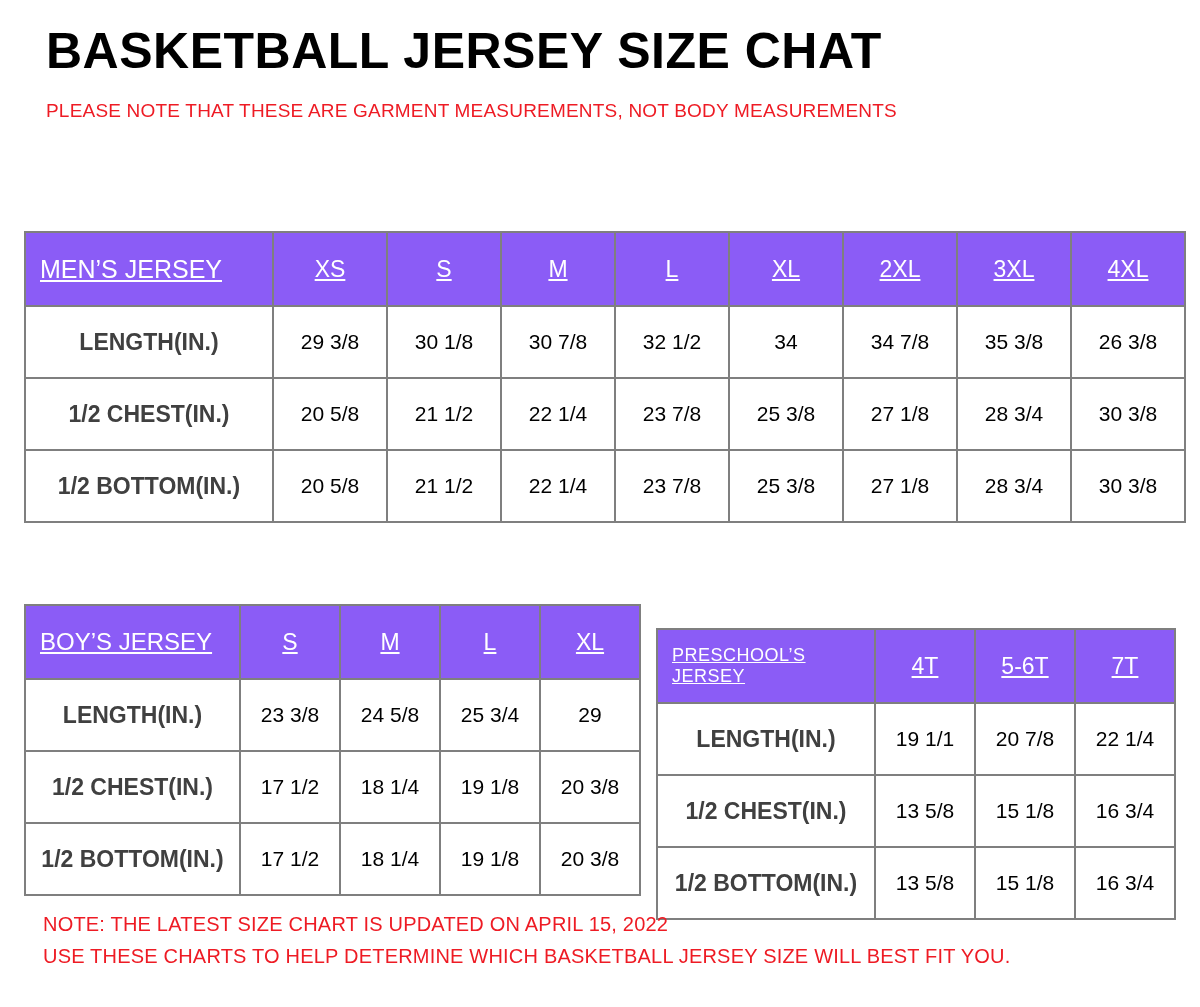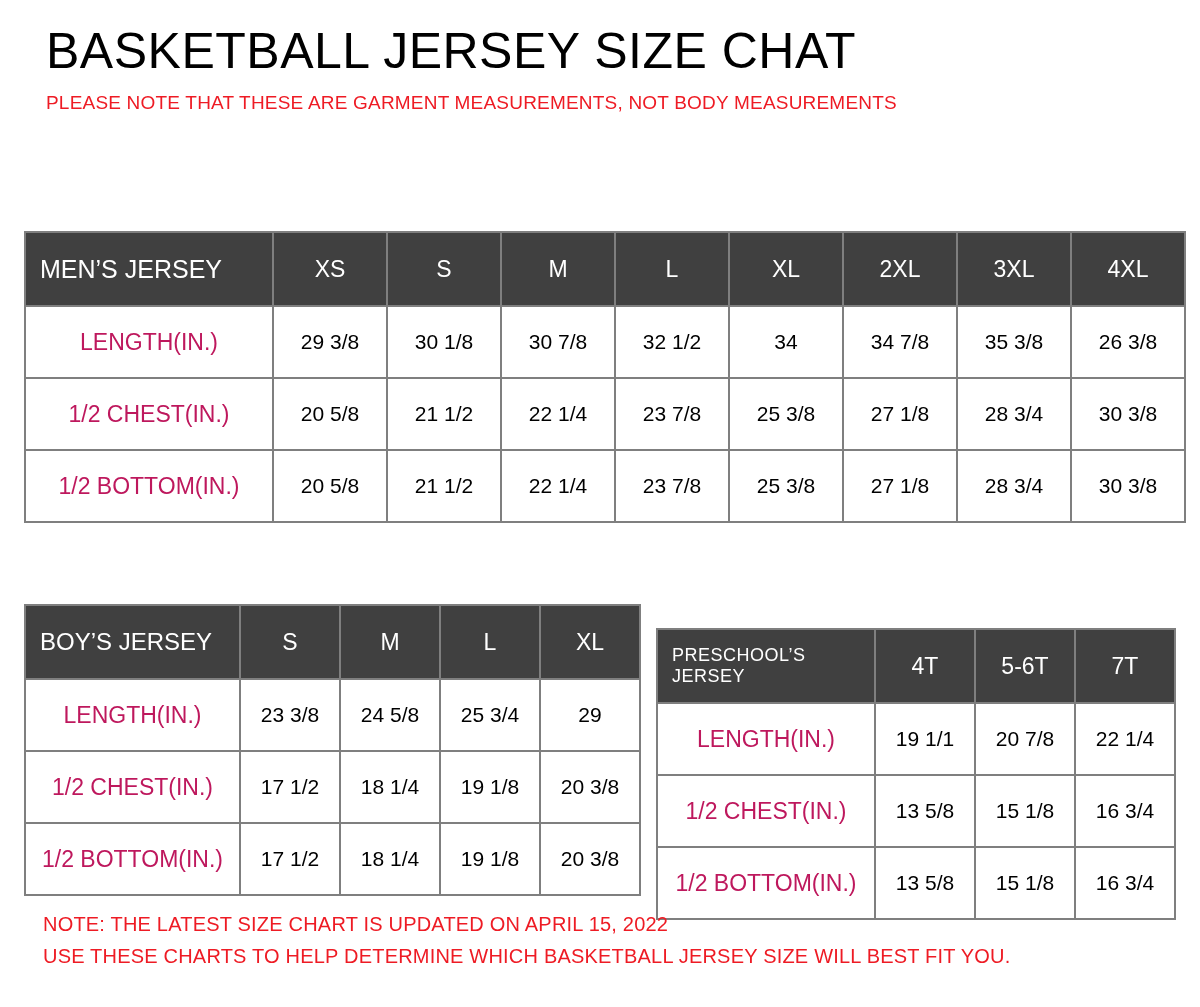"BASKETBALL JERSEY SIZE CHAT" .title { font-weight: normal -> bold }
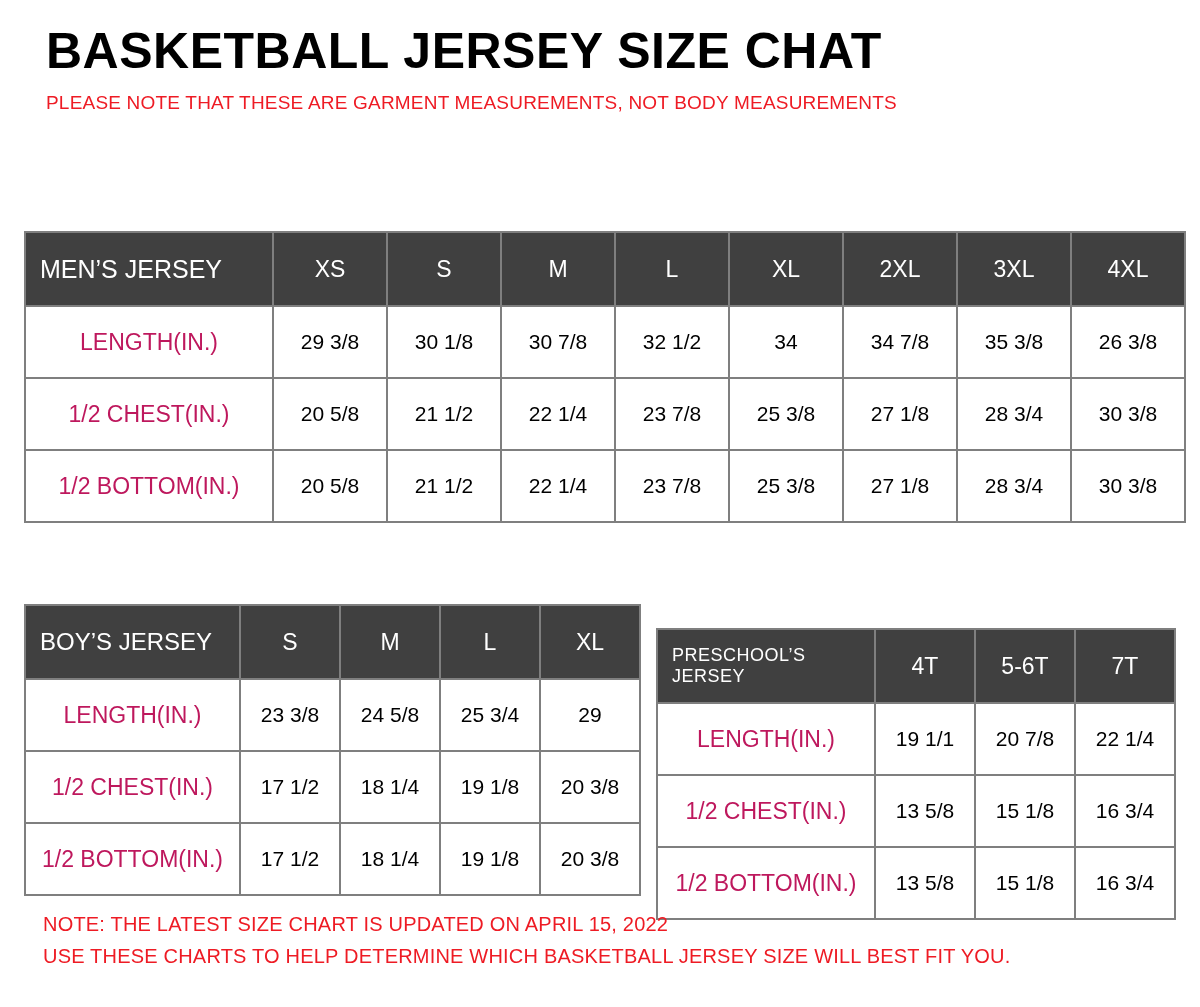"PLEASE NOTE THAT THESE ARE" .note-top { margin: 10px 0 0 22px -> 18px 0 0 22px }
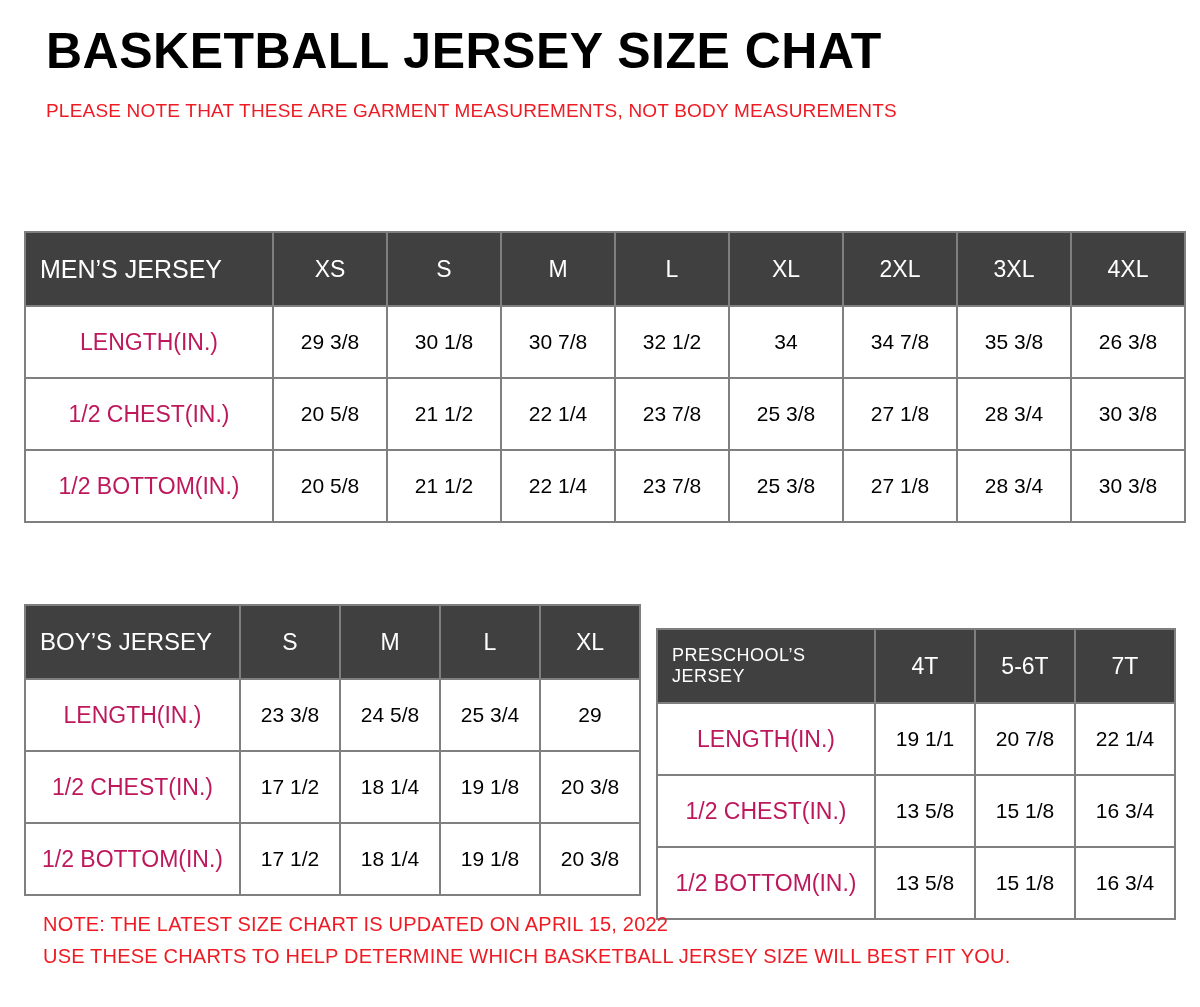"MEN’S JERSEY" table.size thead th { background: #404040 -> #8b5cf6; text-decoration: none -> underline }
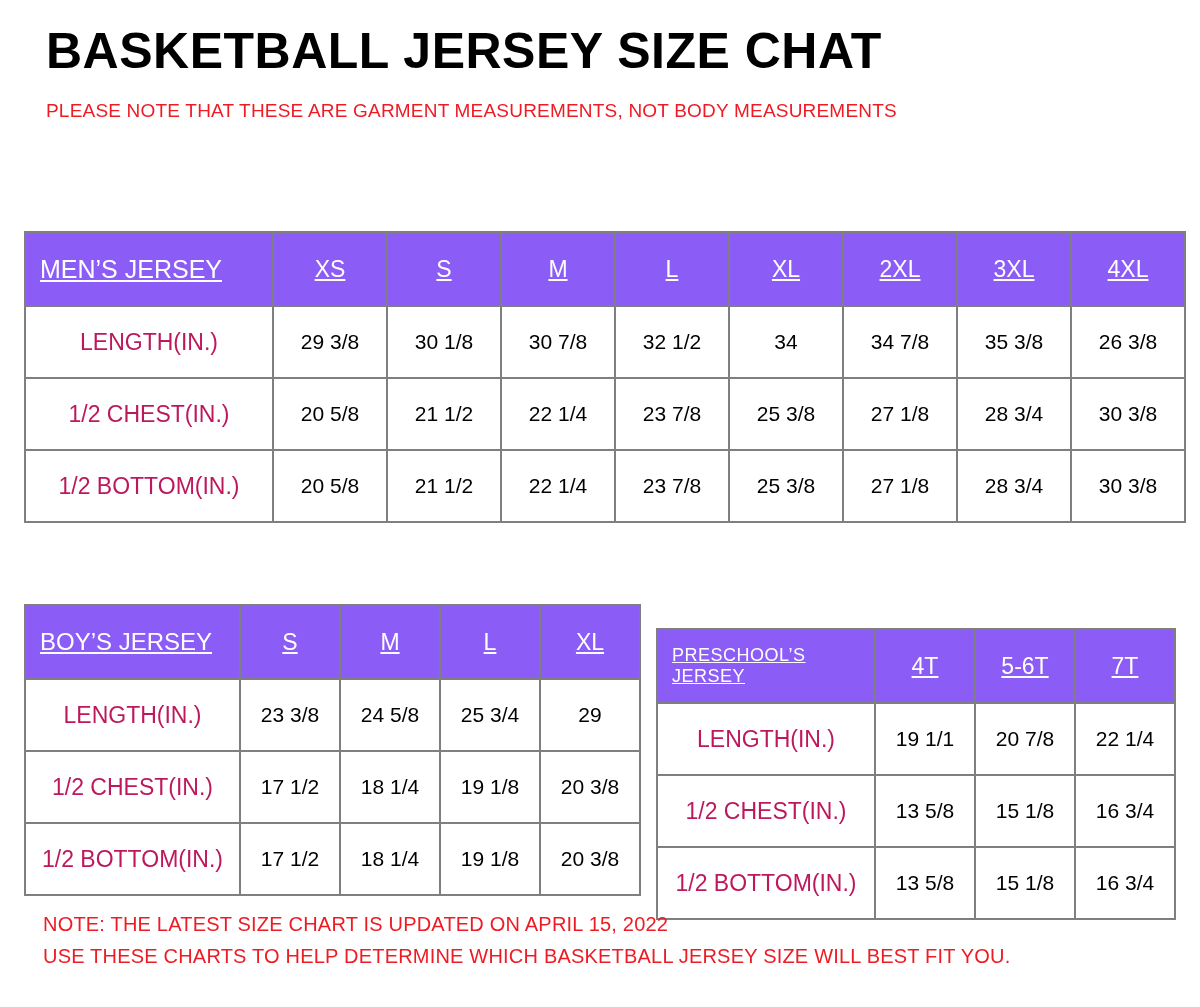"LENGTH(IN.)" table.size tbody th { color: #be185d -> #404040; font-weight: normal -> bold }
